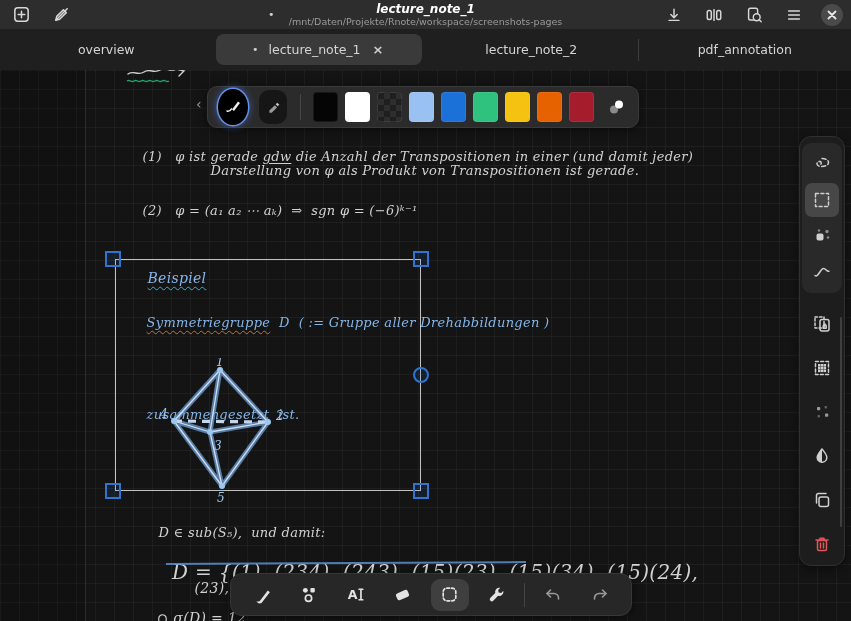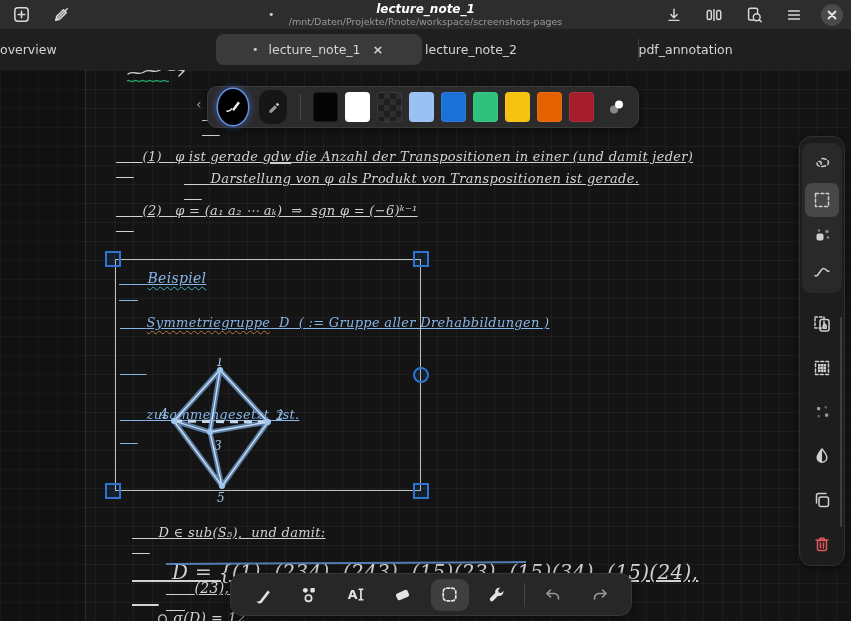"overview" .tab-cell { justify-content: none -> center }
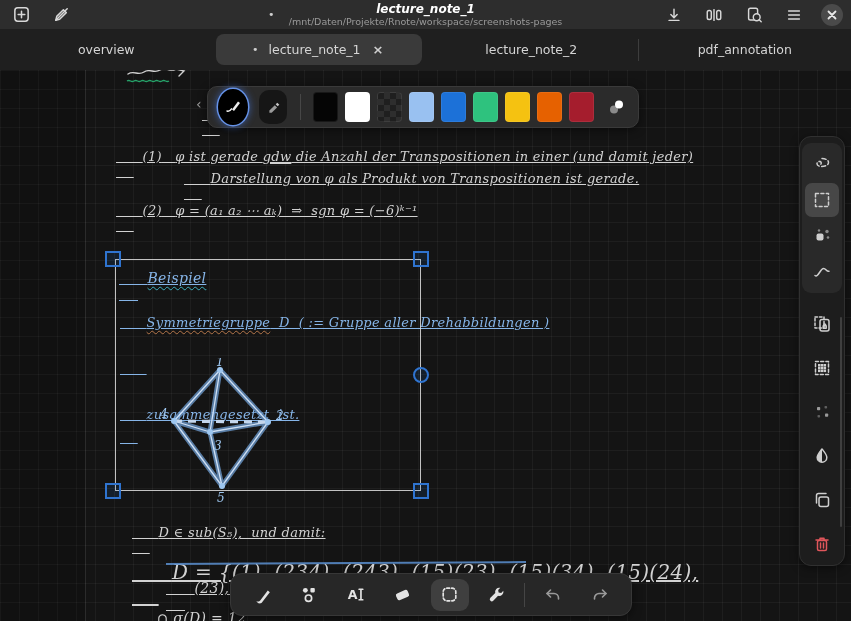"(1) φ ist gerade gdw" .hw { text-decoration: underline -> none }
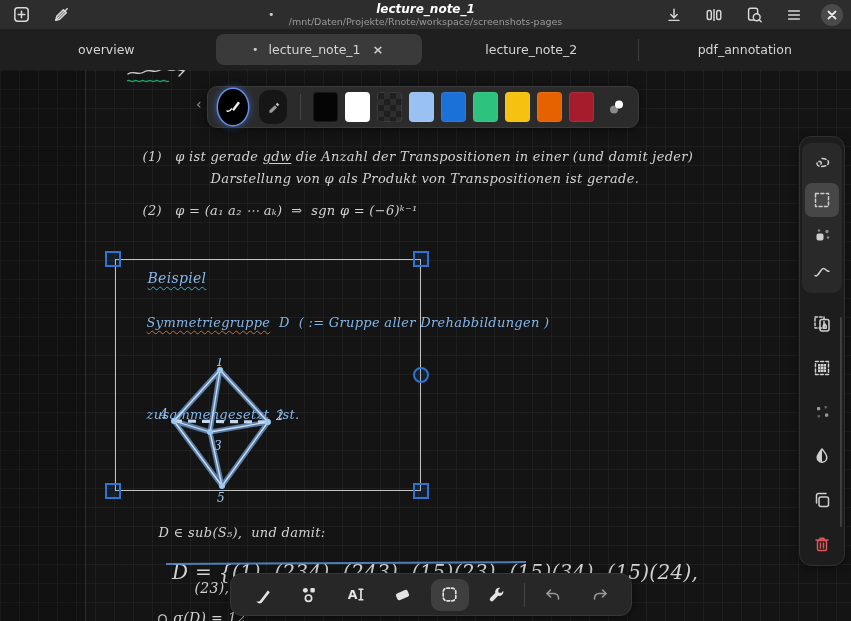"Darstellung von φ als Produkt" div.hw { top: 86px -> 78px }
